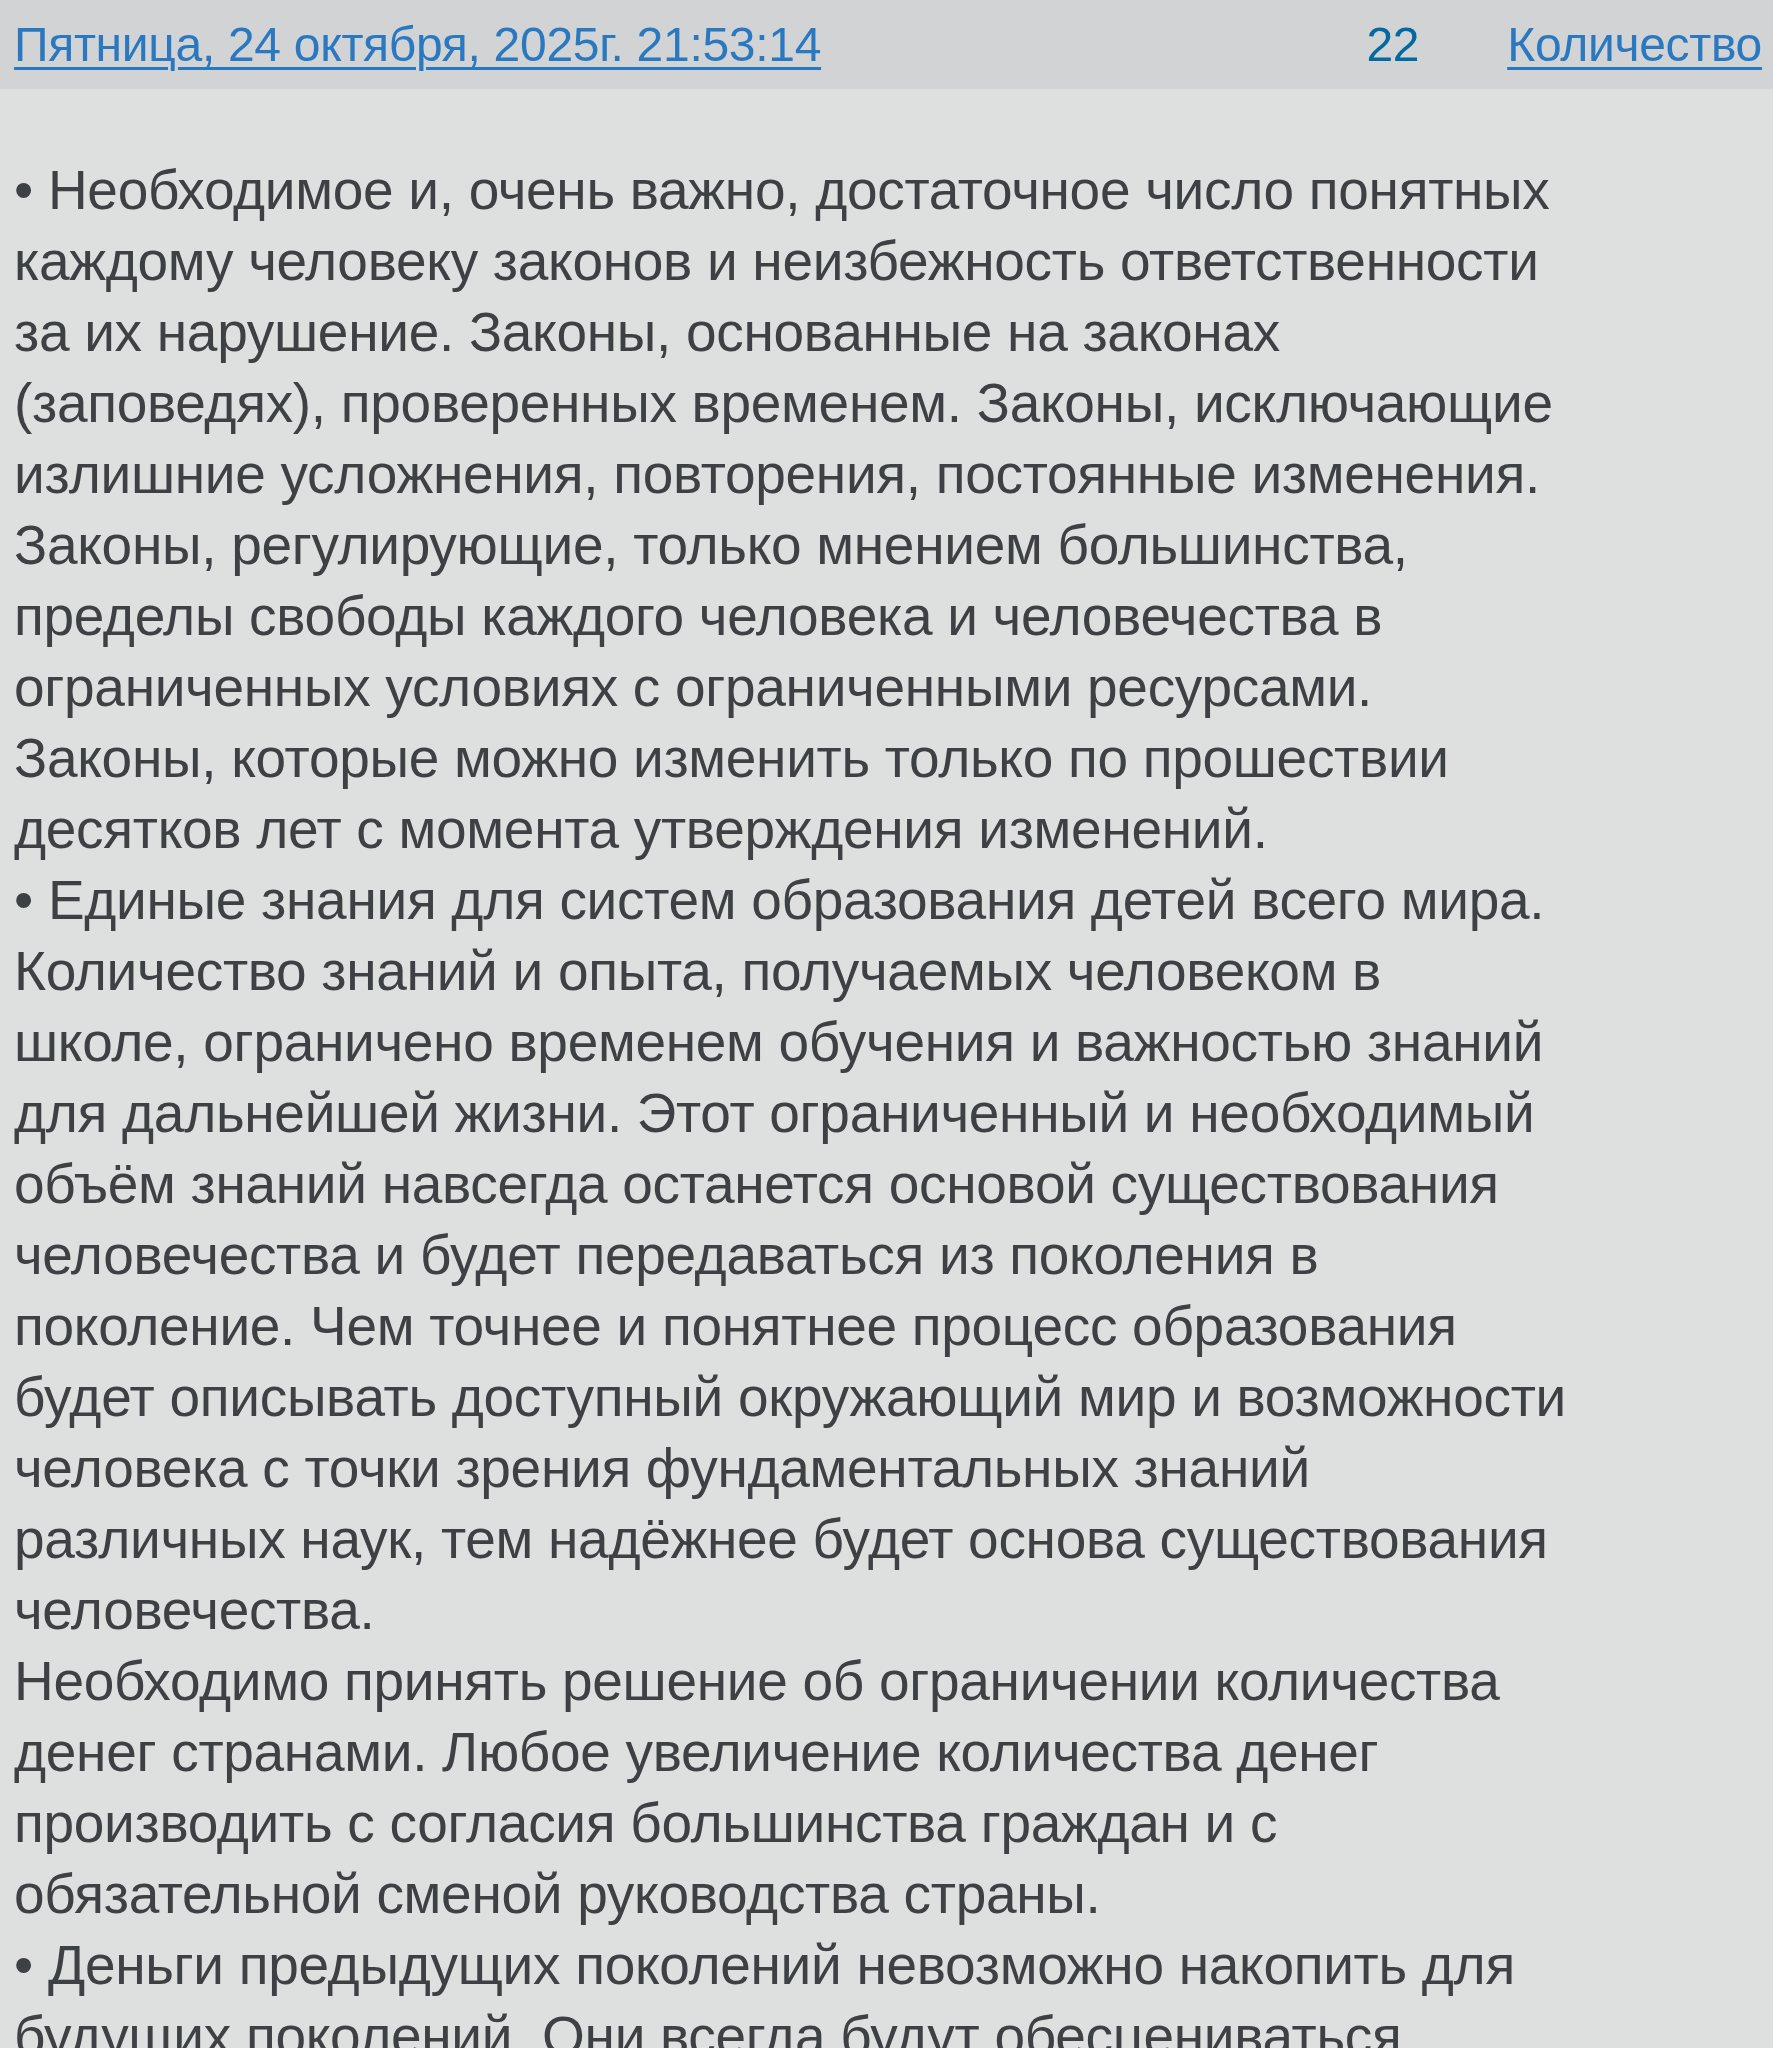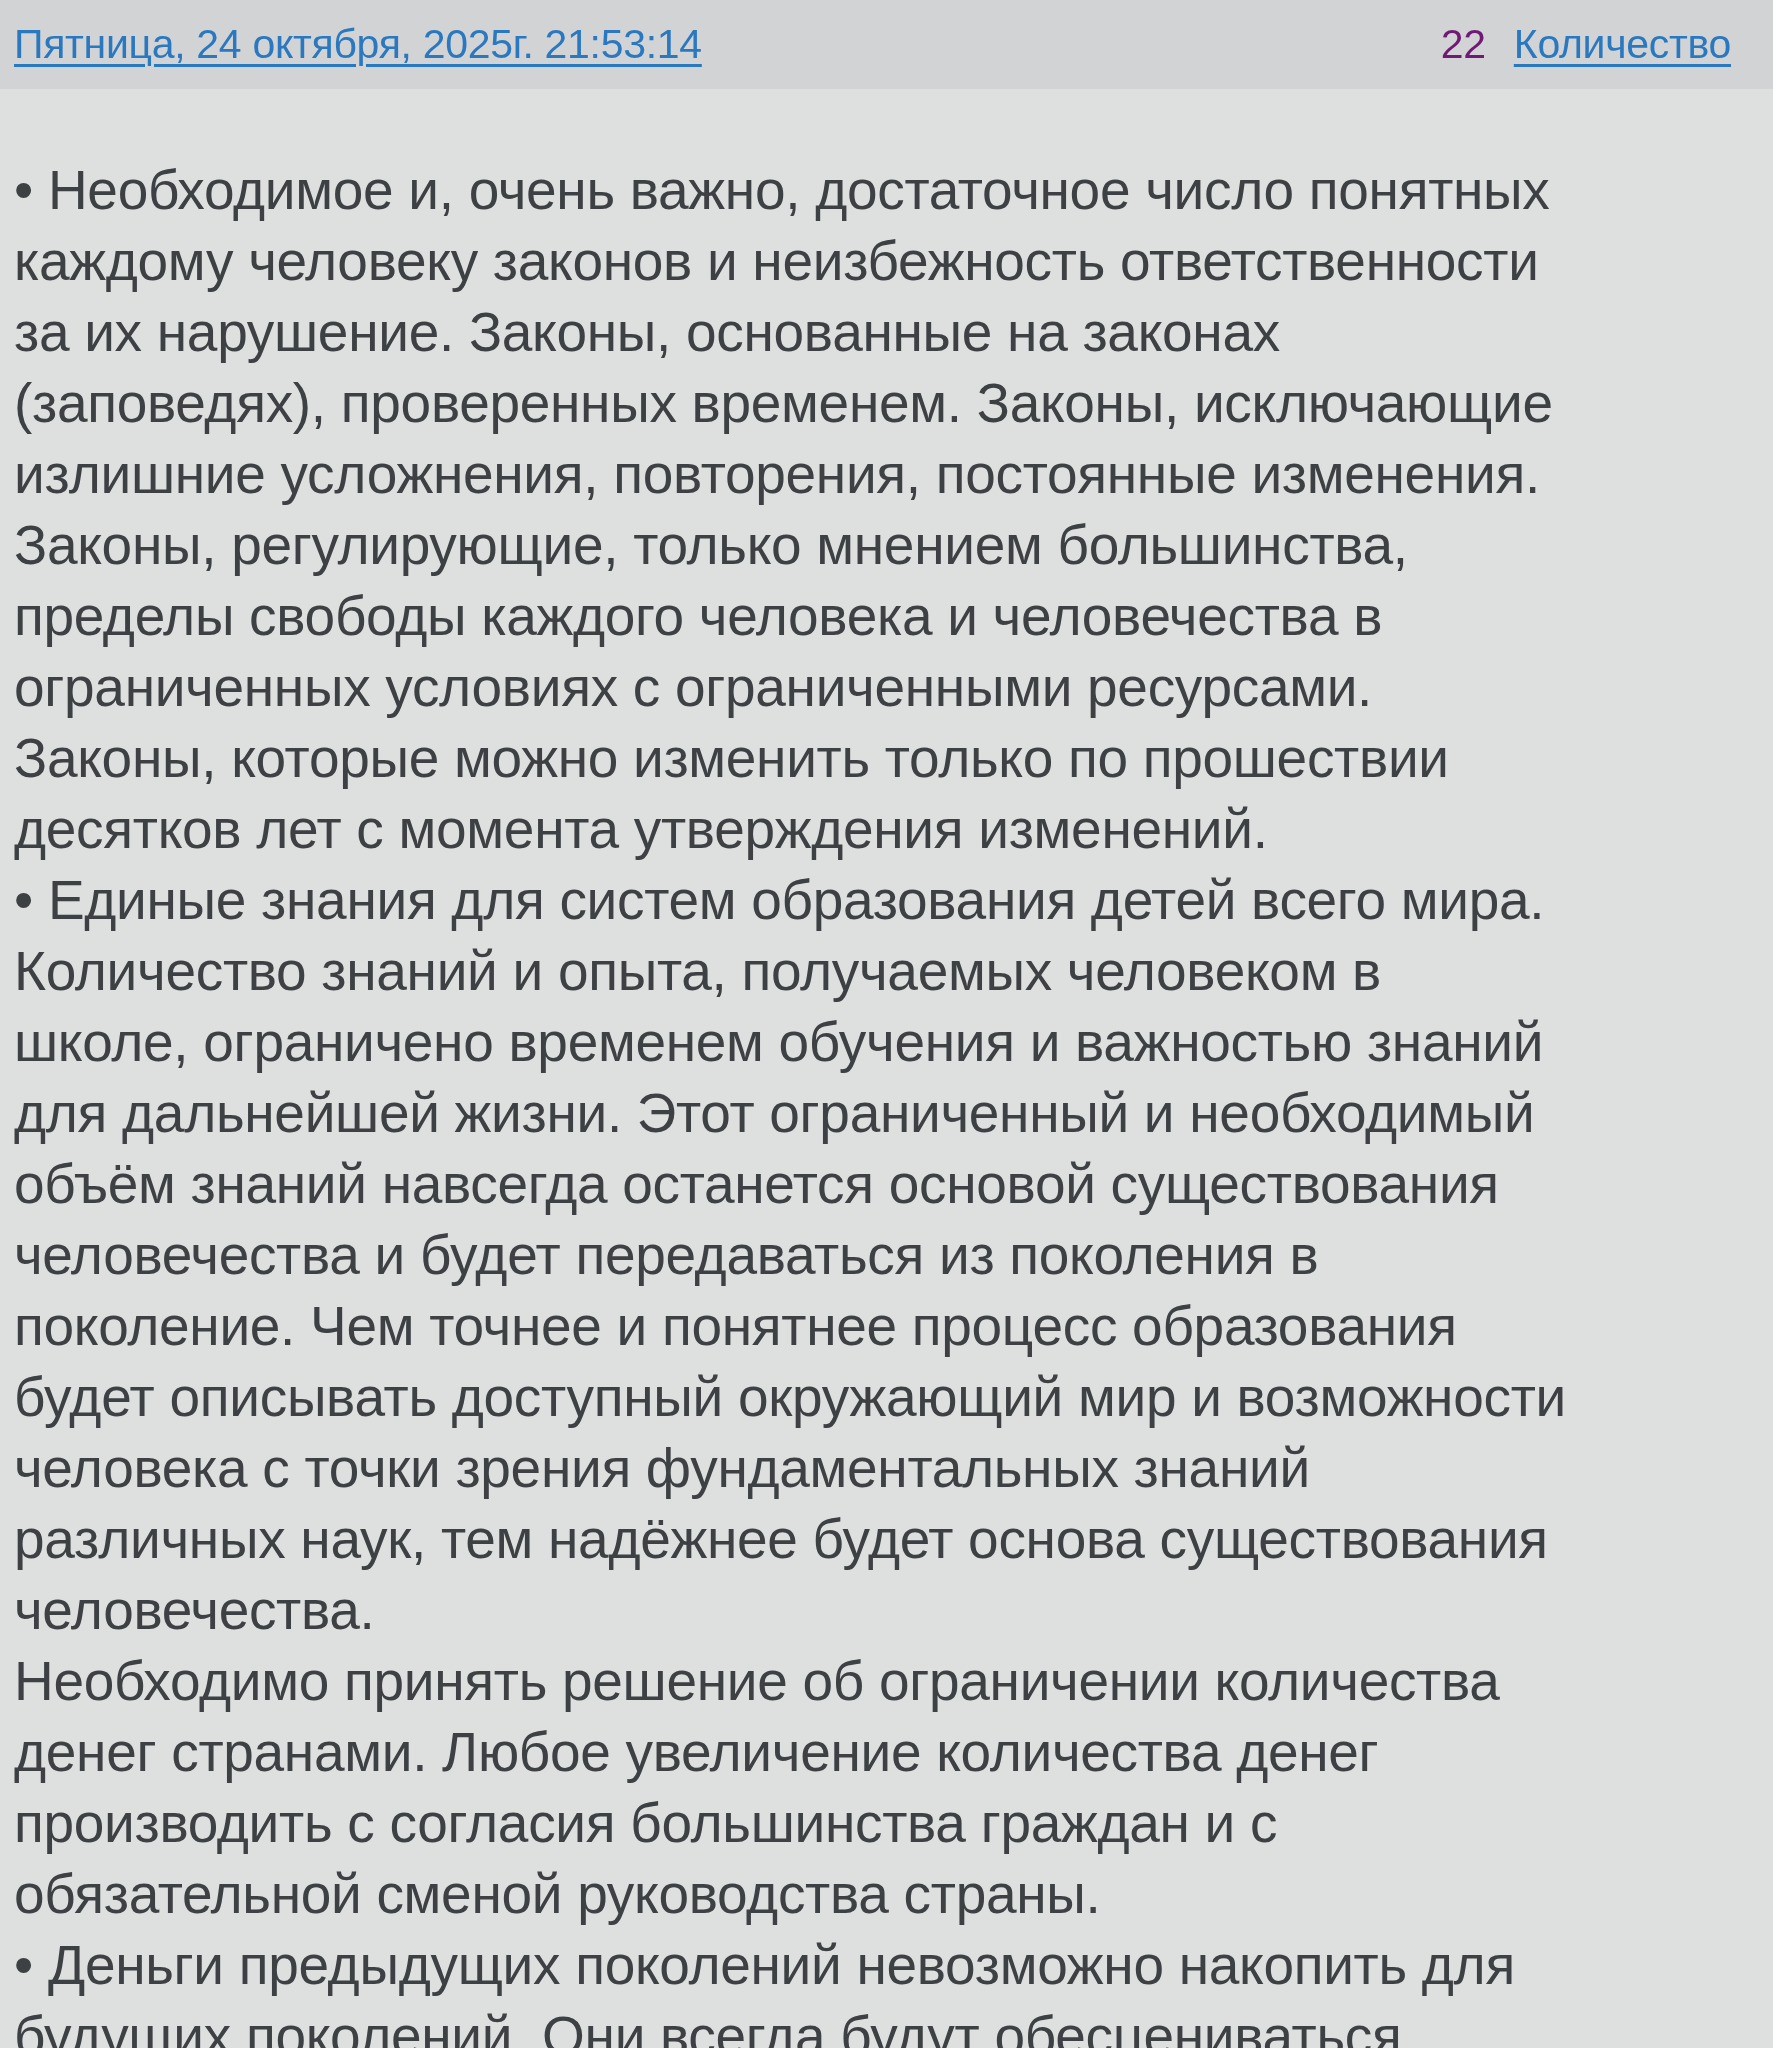"Пятница, 24 октября, 2025г. 21:53:14" .header { font-size: 41px -> 48px; padding: 0 42px 0 14px -> 0 11px 0 14px }
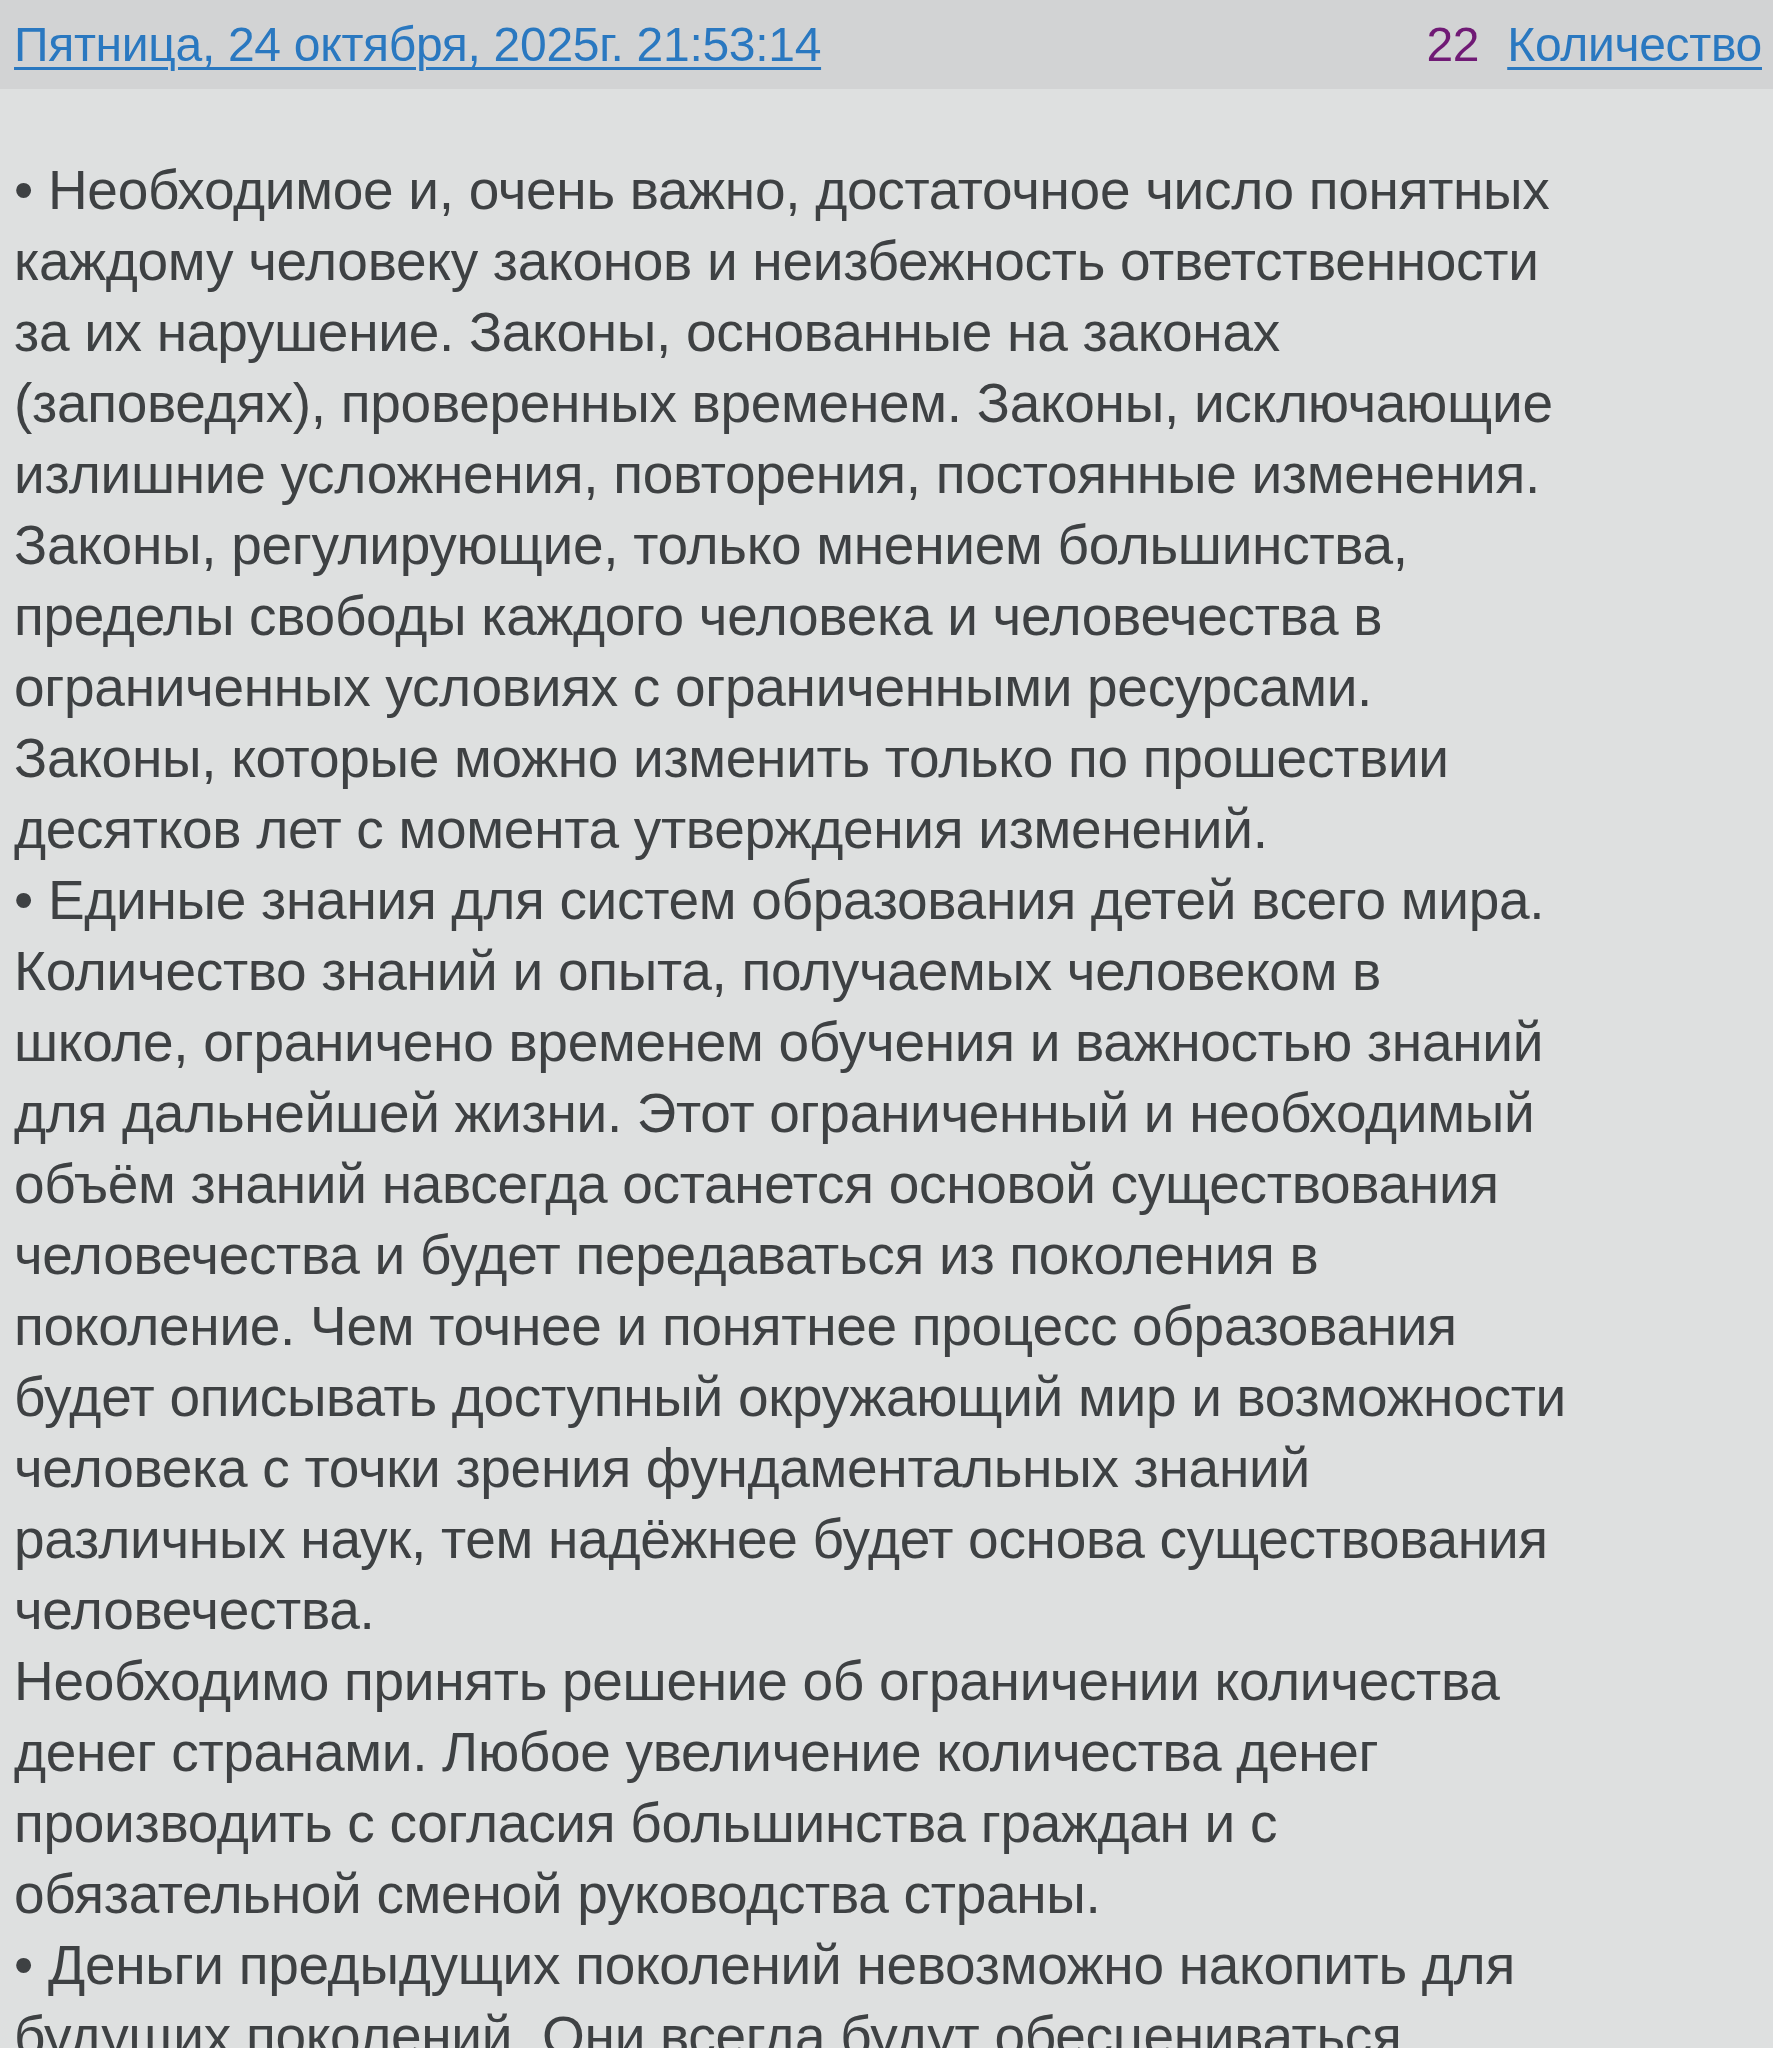"22" .count { color: #701a75 -> #0369a1; margin-right: 28px -> 88px }
